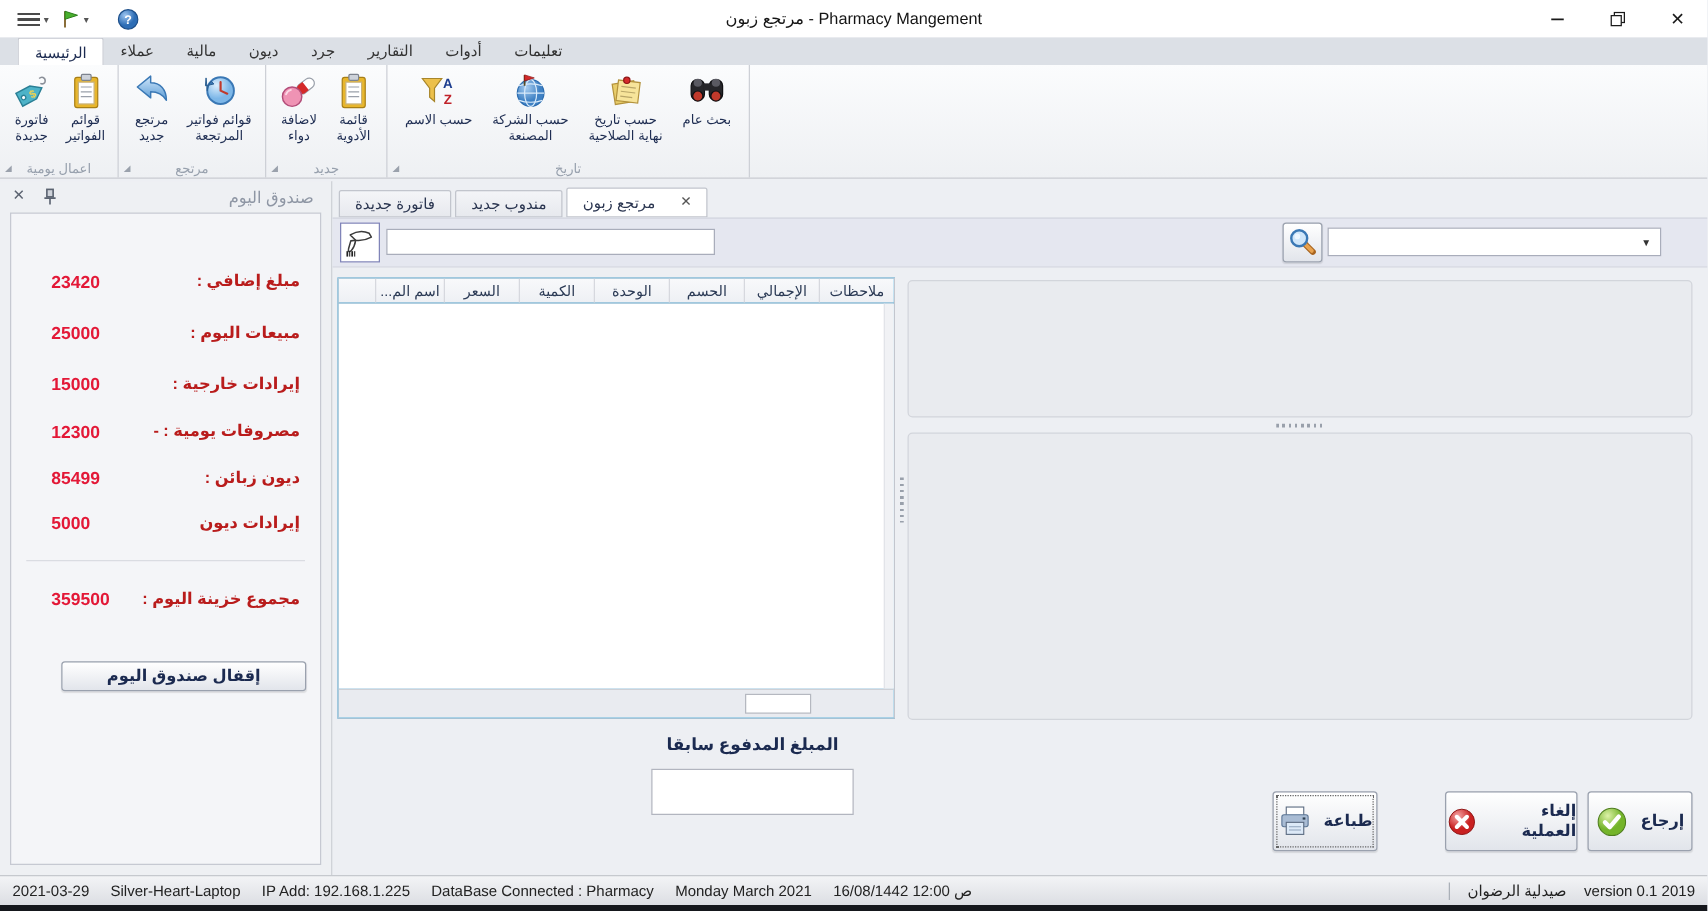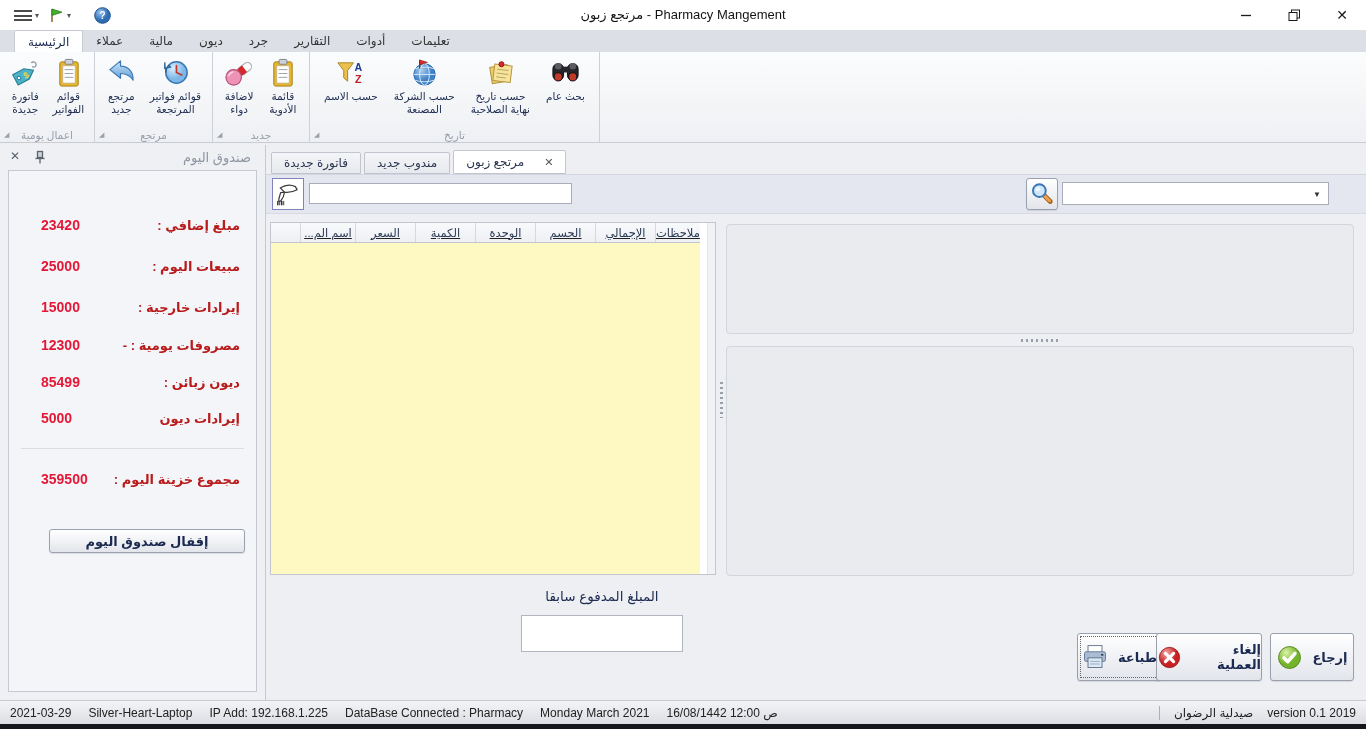"اسم الم..." .grid { background: #fef9c3 -> #0ea5e9; flex-direction: row -> column; text-decoration: underline -> none }
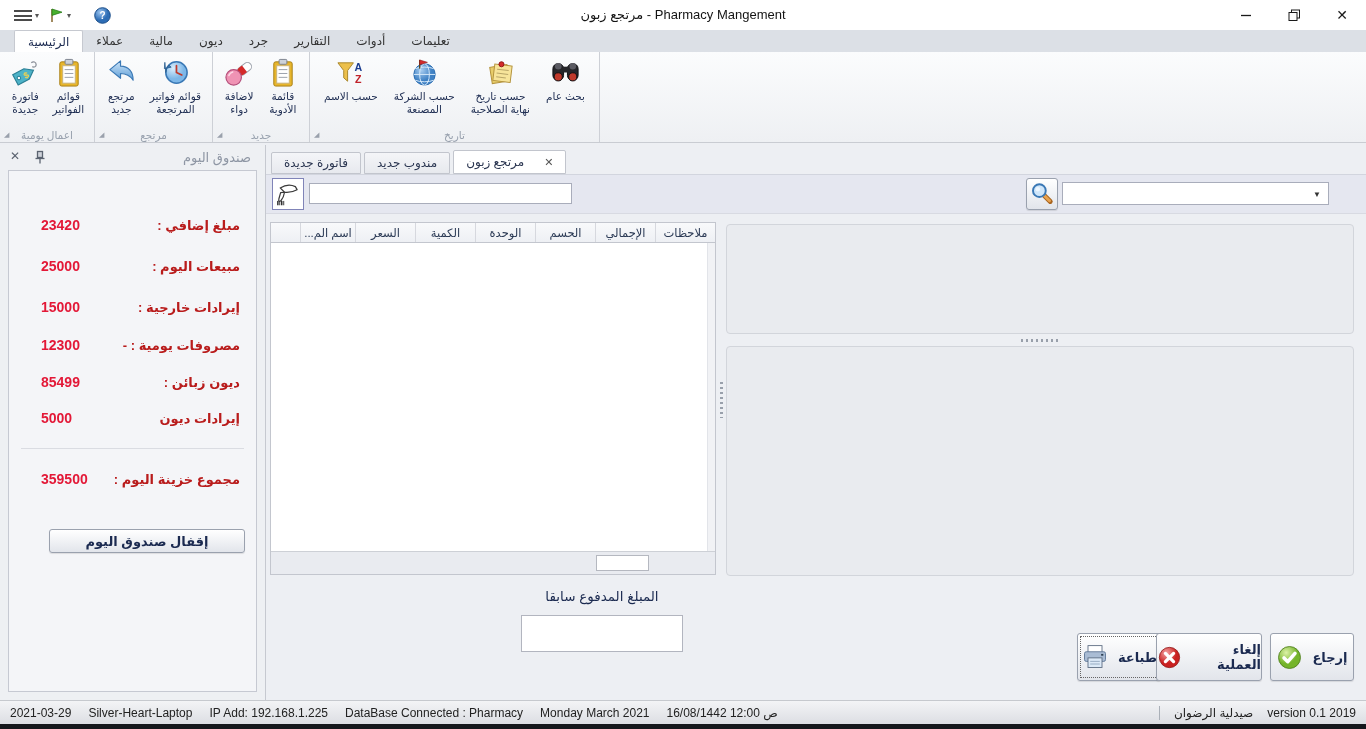"المبلغ المدفوع سابقا" .pay-label { font-weight: 400 -> 700 }
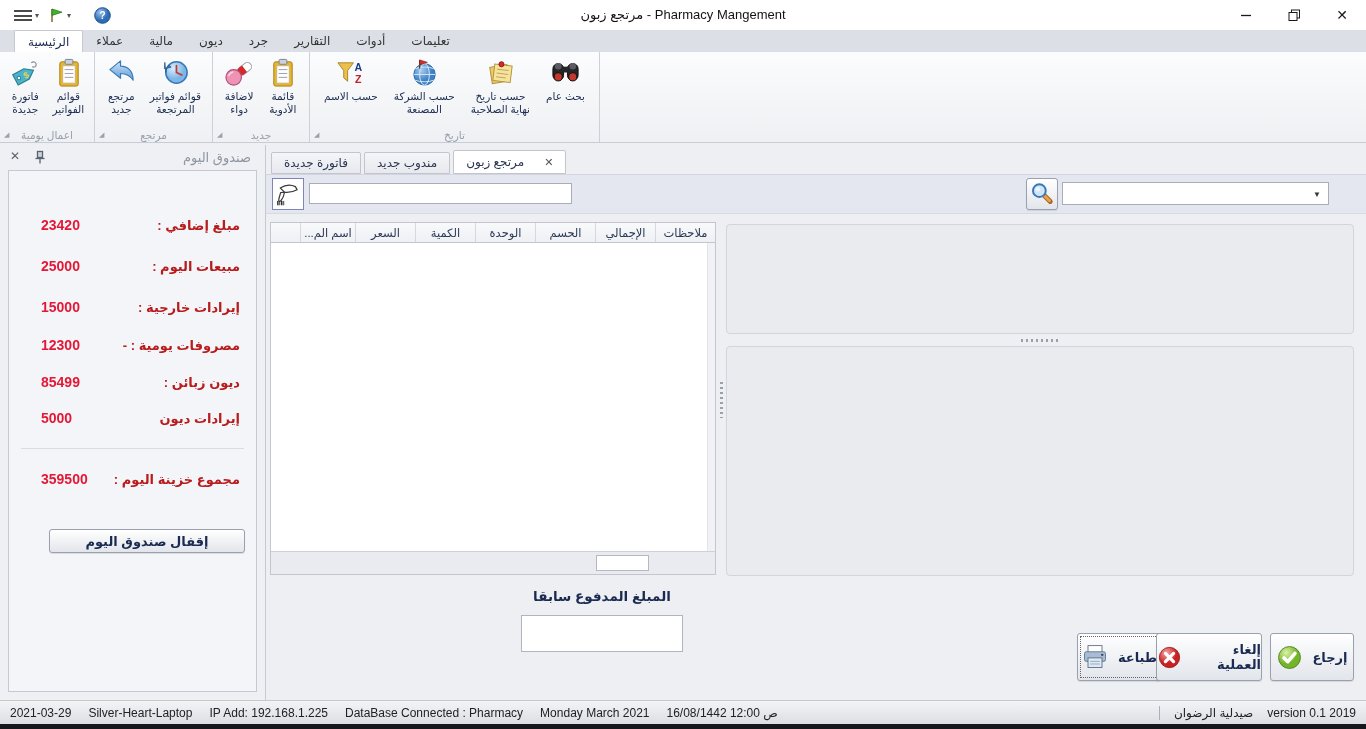"طباعة" .abtn-print { left: 811px -> 752px }
